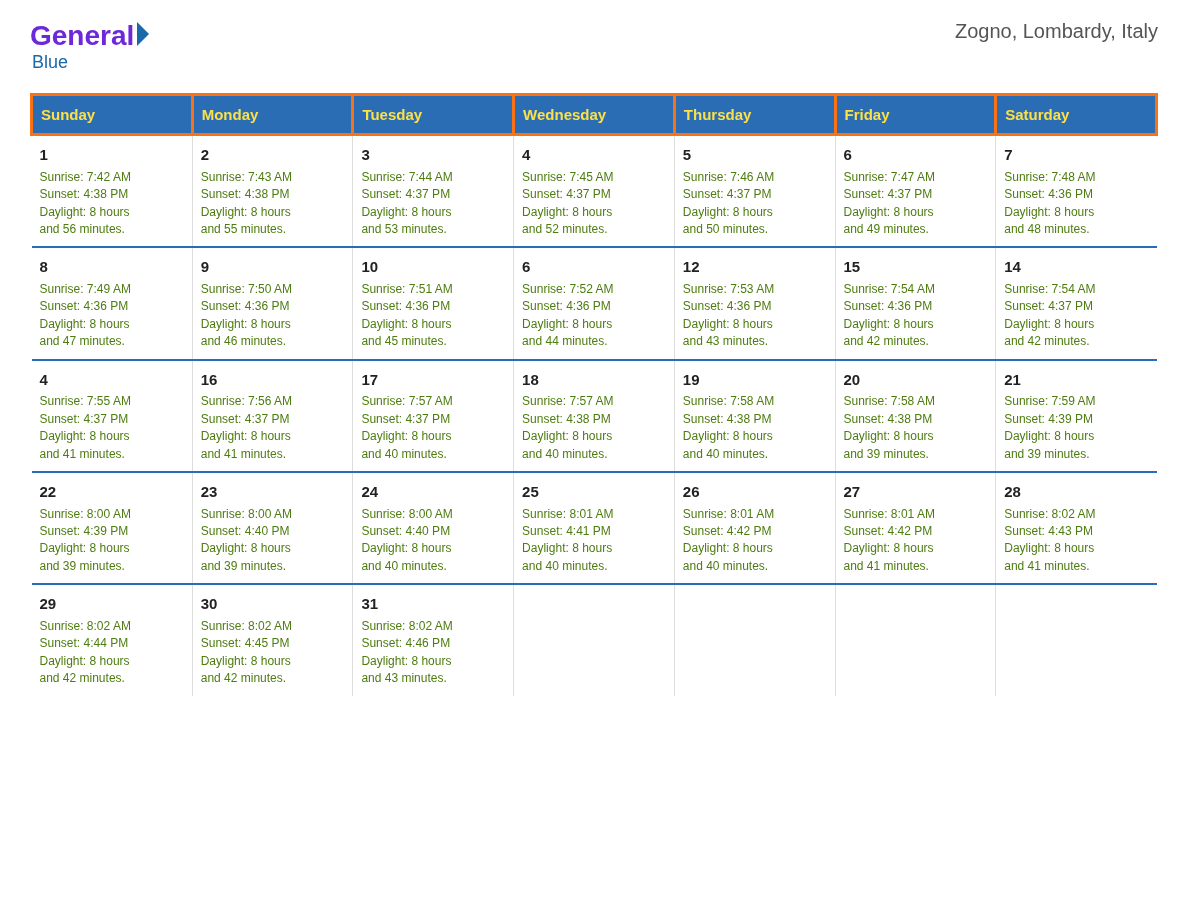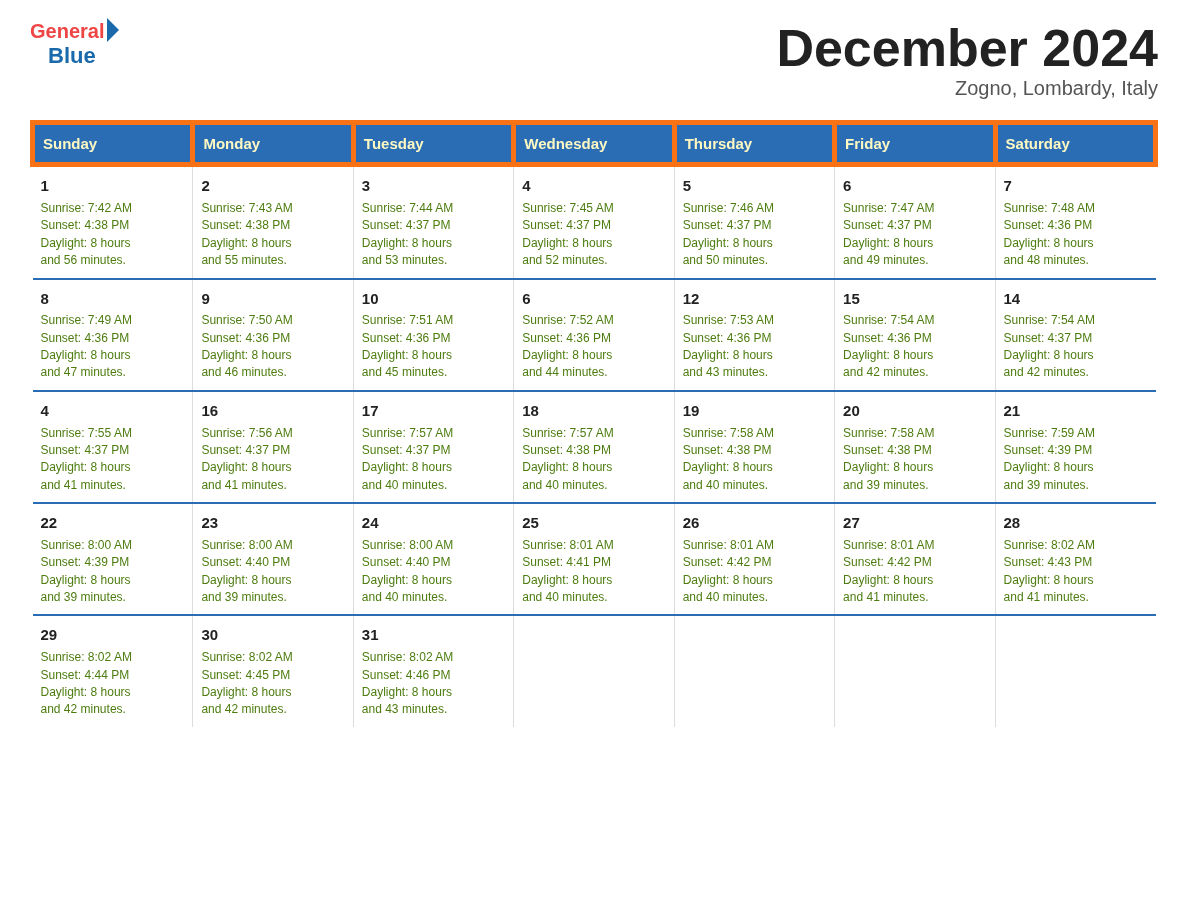"General" .logo-general { color: #ef4444 -> #6d28d9; font-size: 20px -> 28px }
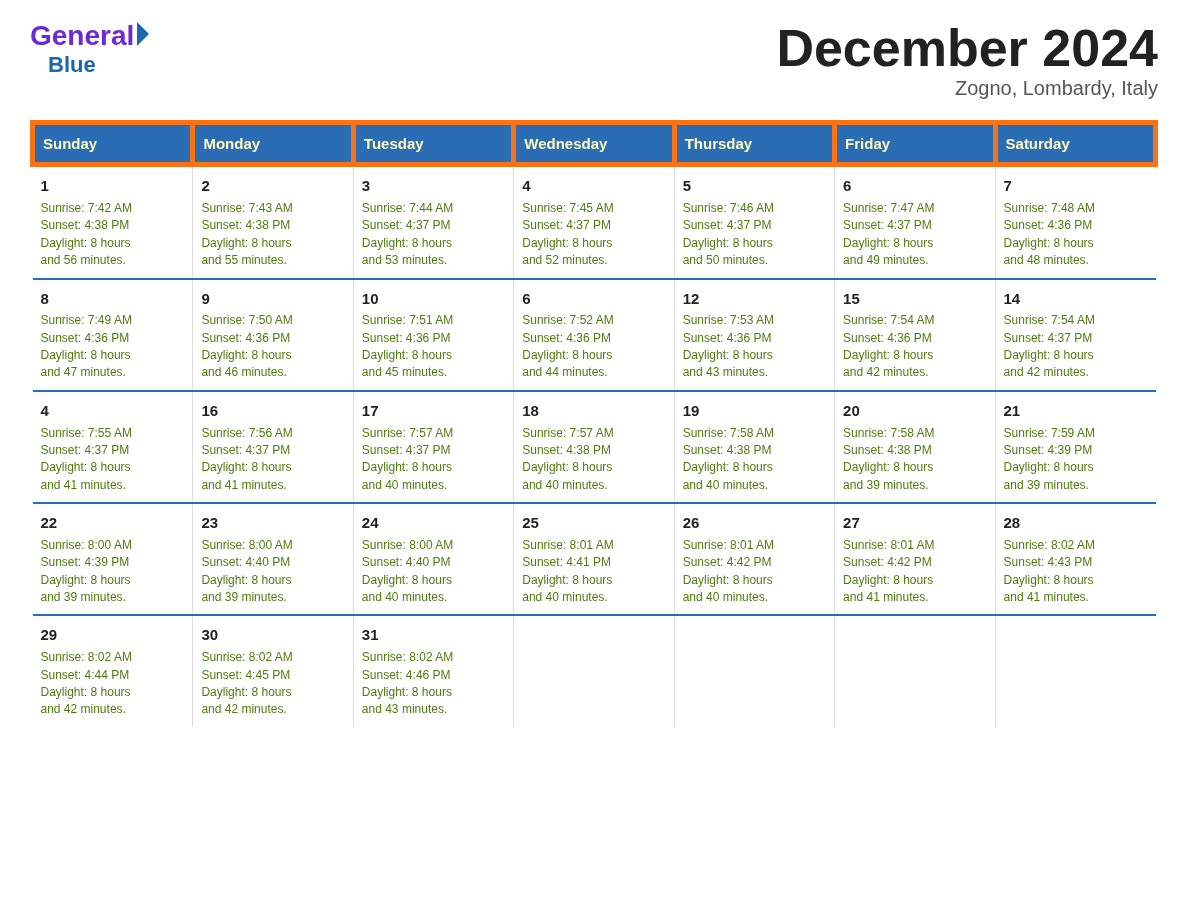"Blue" .logo-blue { font-size: 22px -> 18px; font-weight: bold -> normal; margin-left: 18px -> 2px }
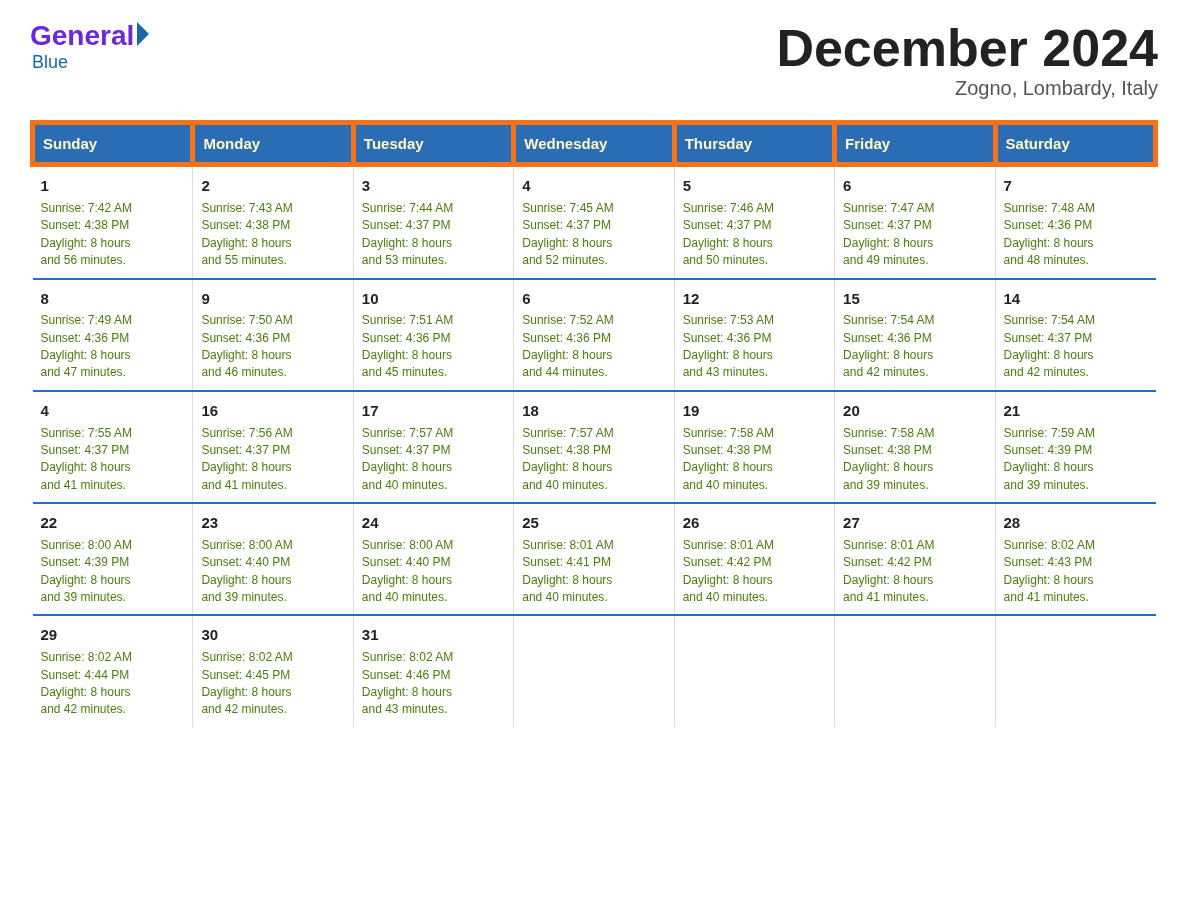"December 2024" h1 { html: <h1>December 2024</h1> -> none }
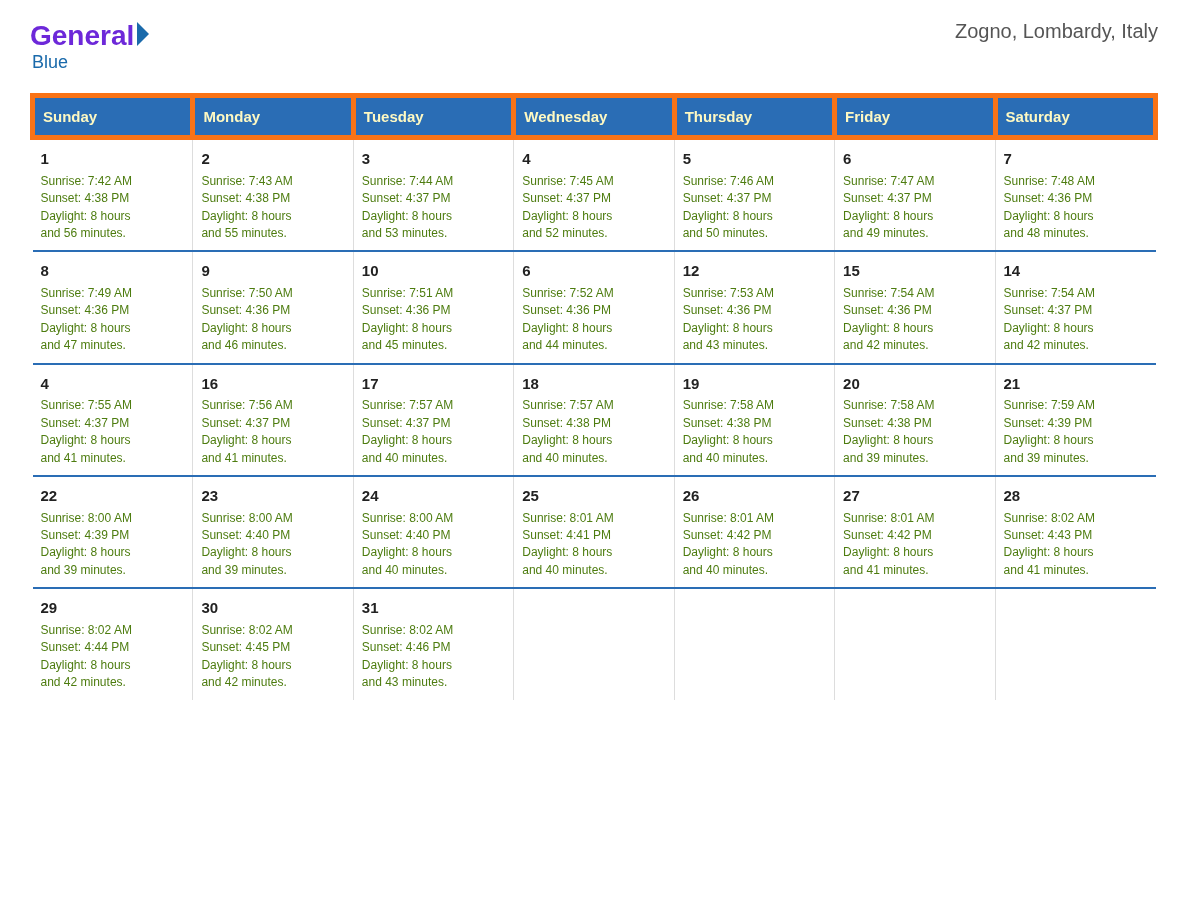"Sunday" thead tr th { border: 5px solid #f97316 -> 3px solid #f97316; color: #fef9c3 -> #fde047 }
